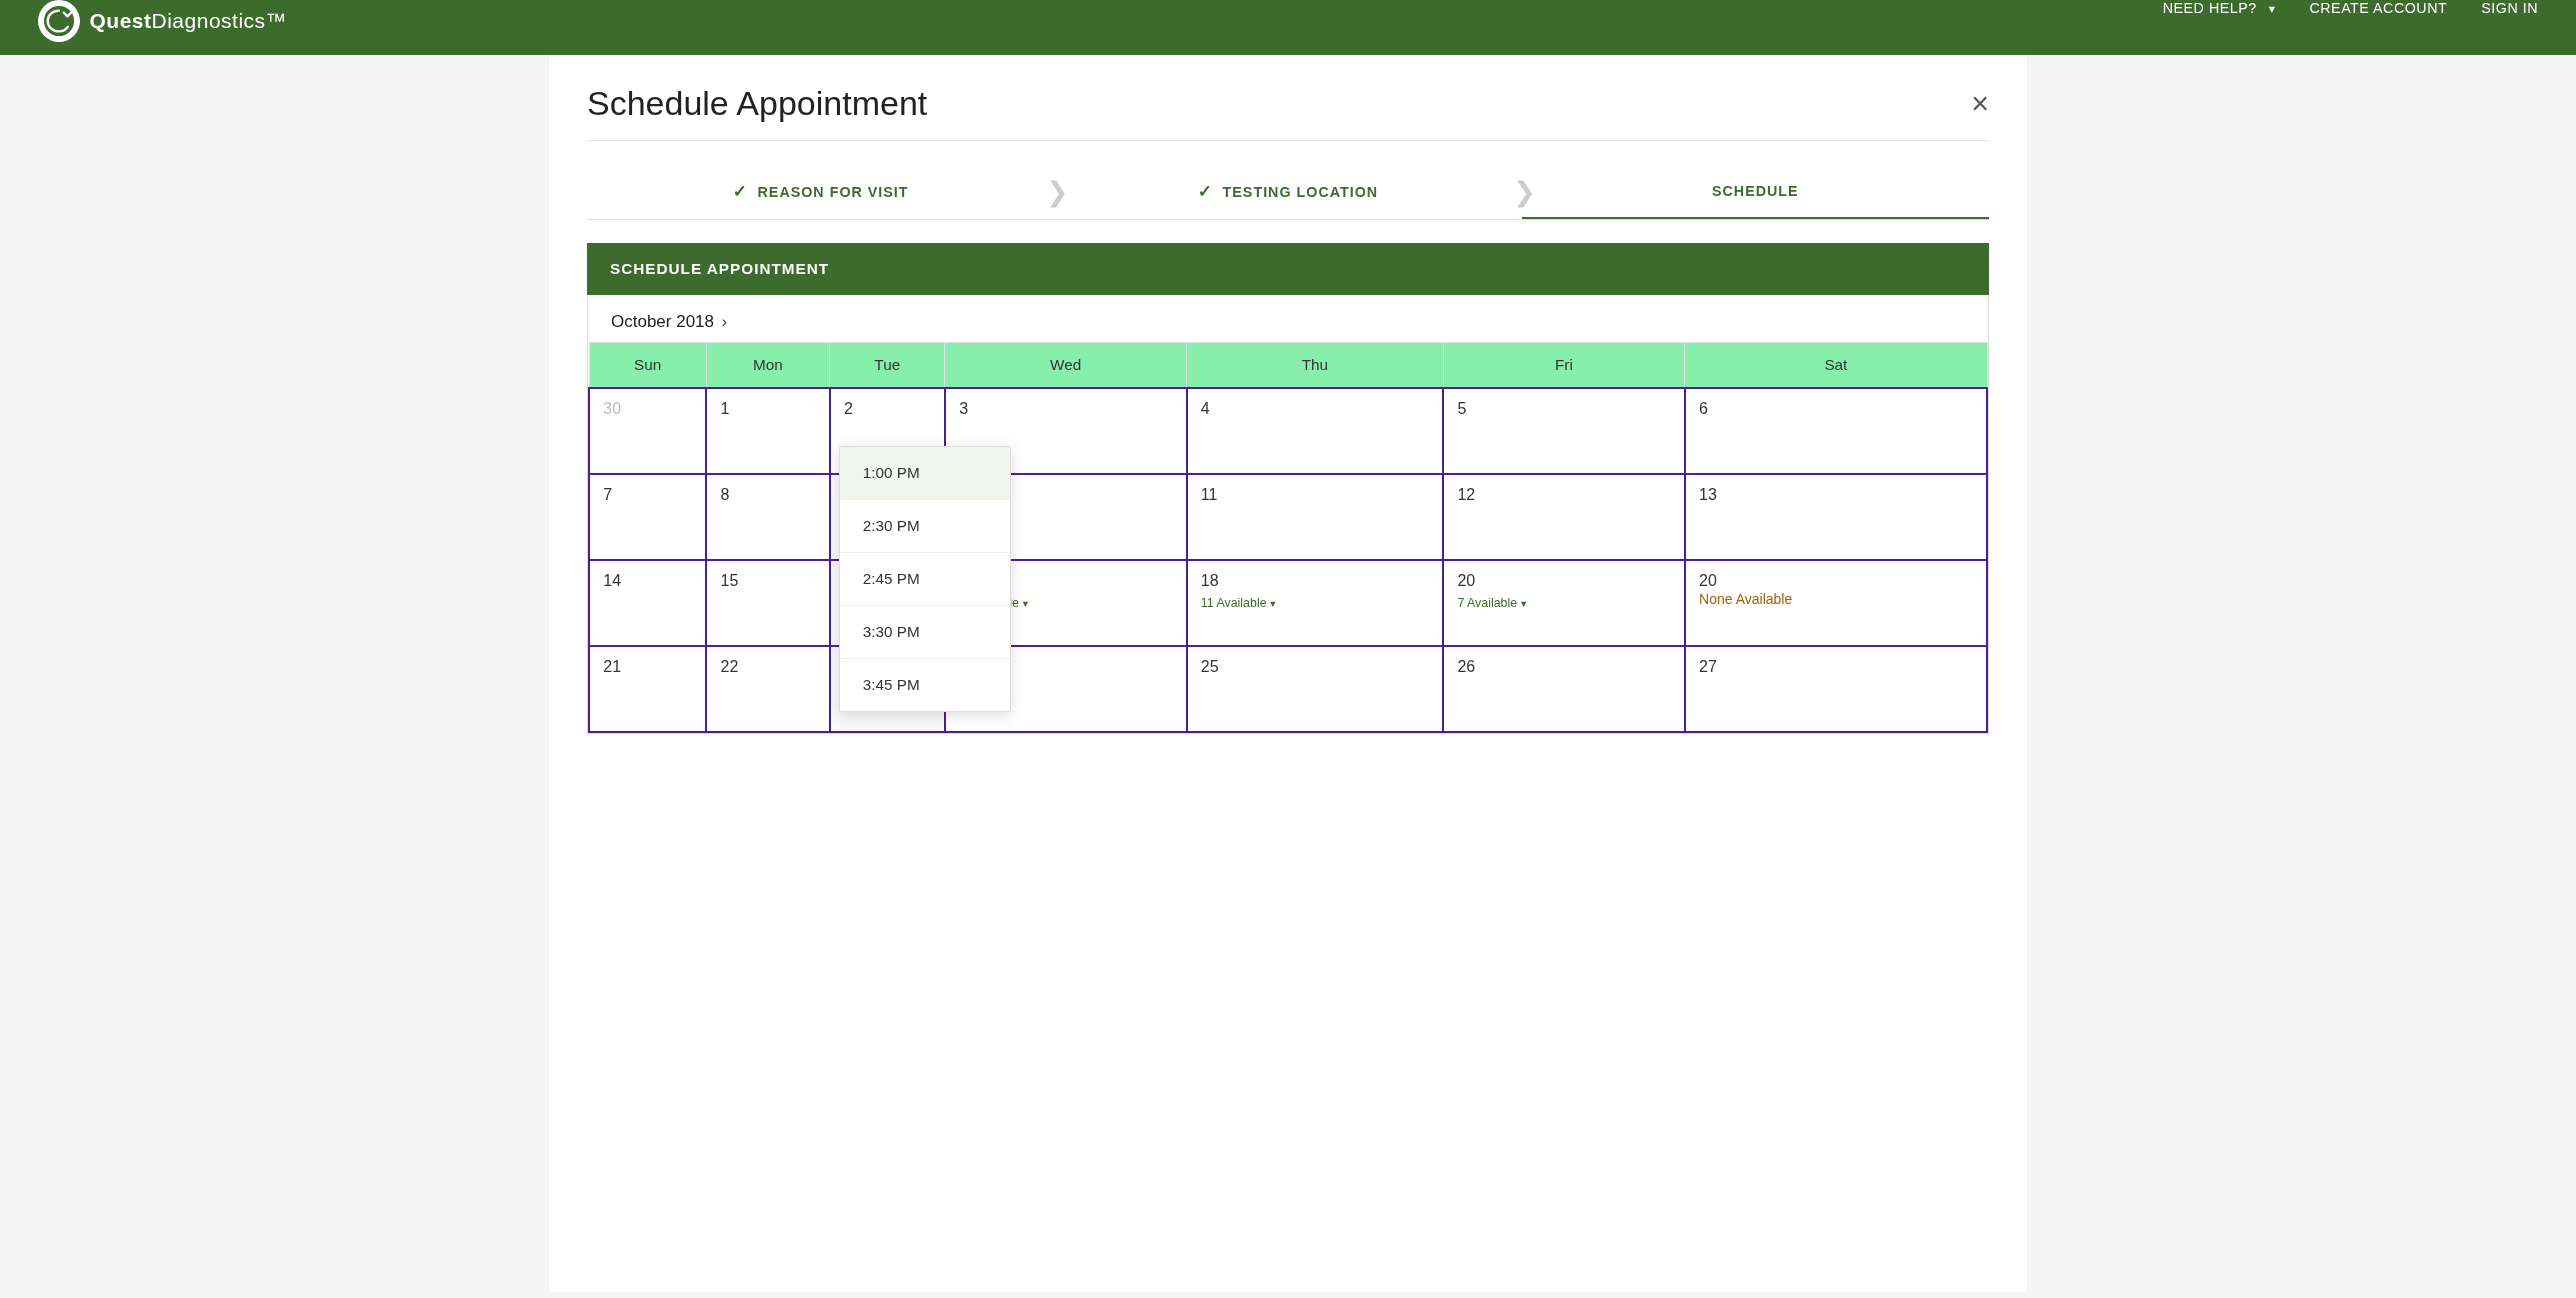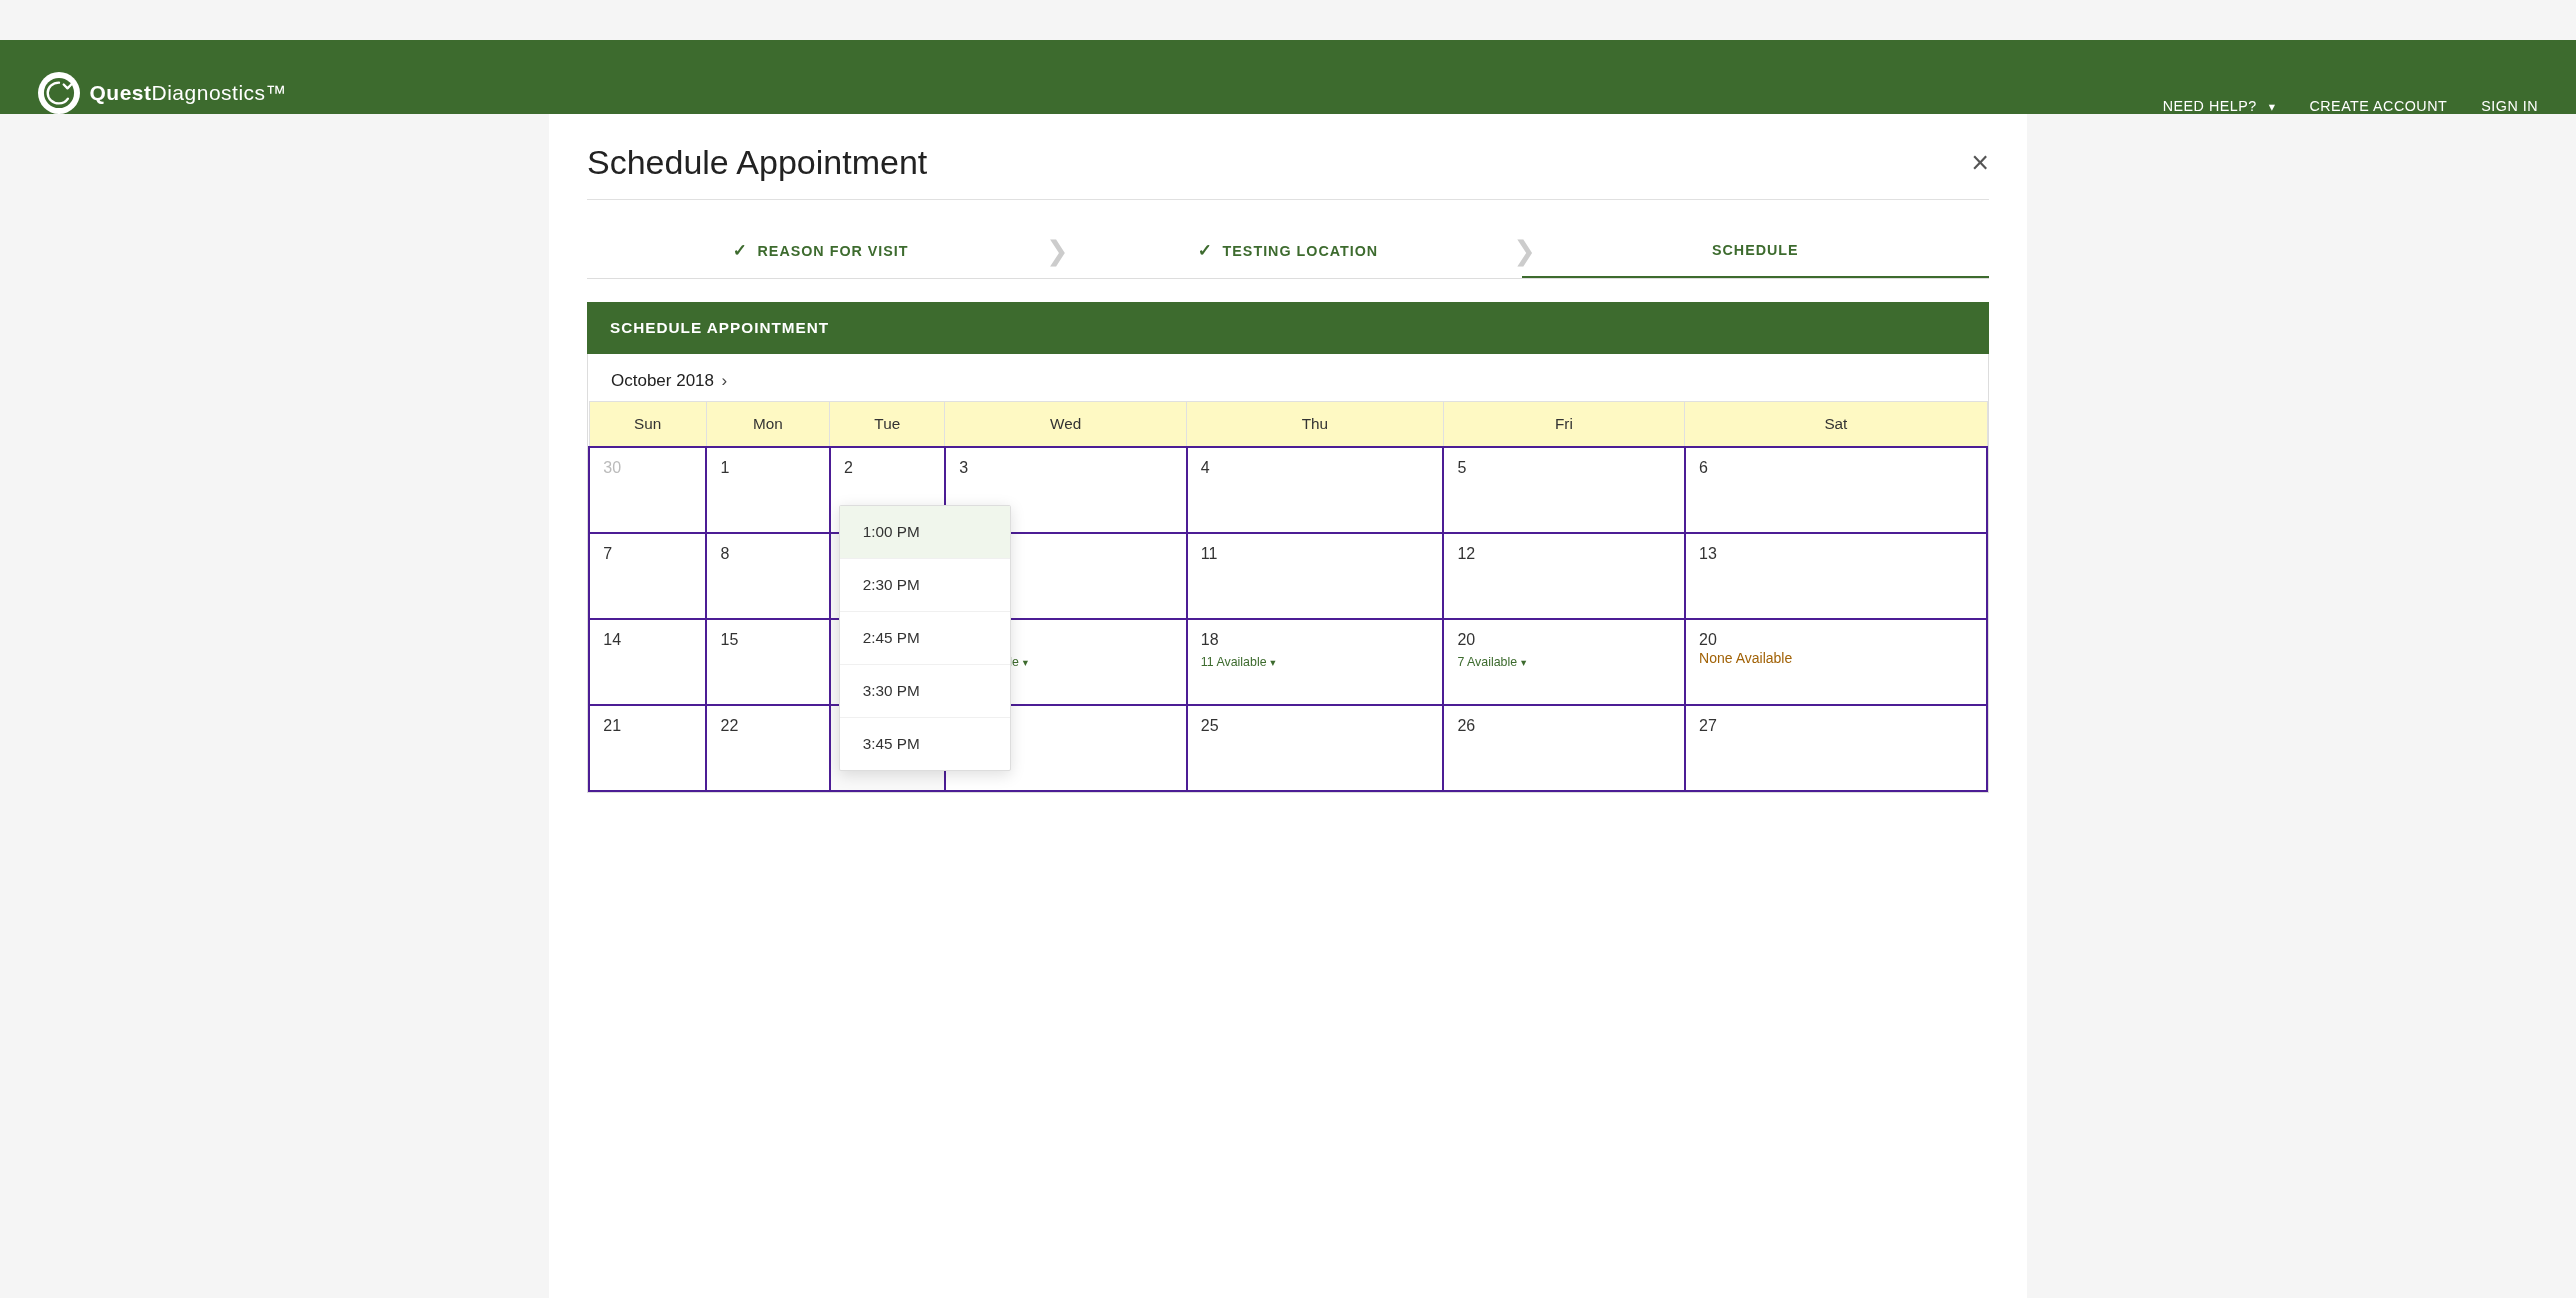"QuestDiagnostics™" .header { align-items: flex-end -> flex-start; height: 74px -> 55px; margin-top: 40px -> none }
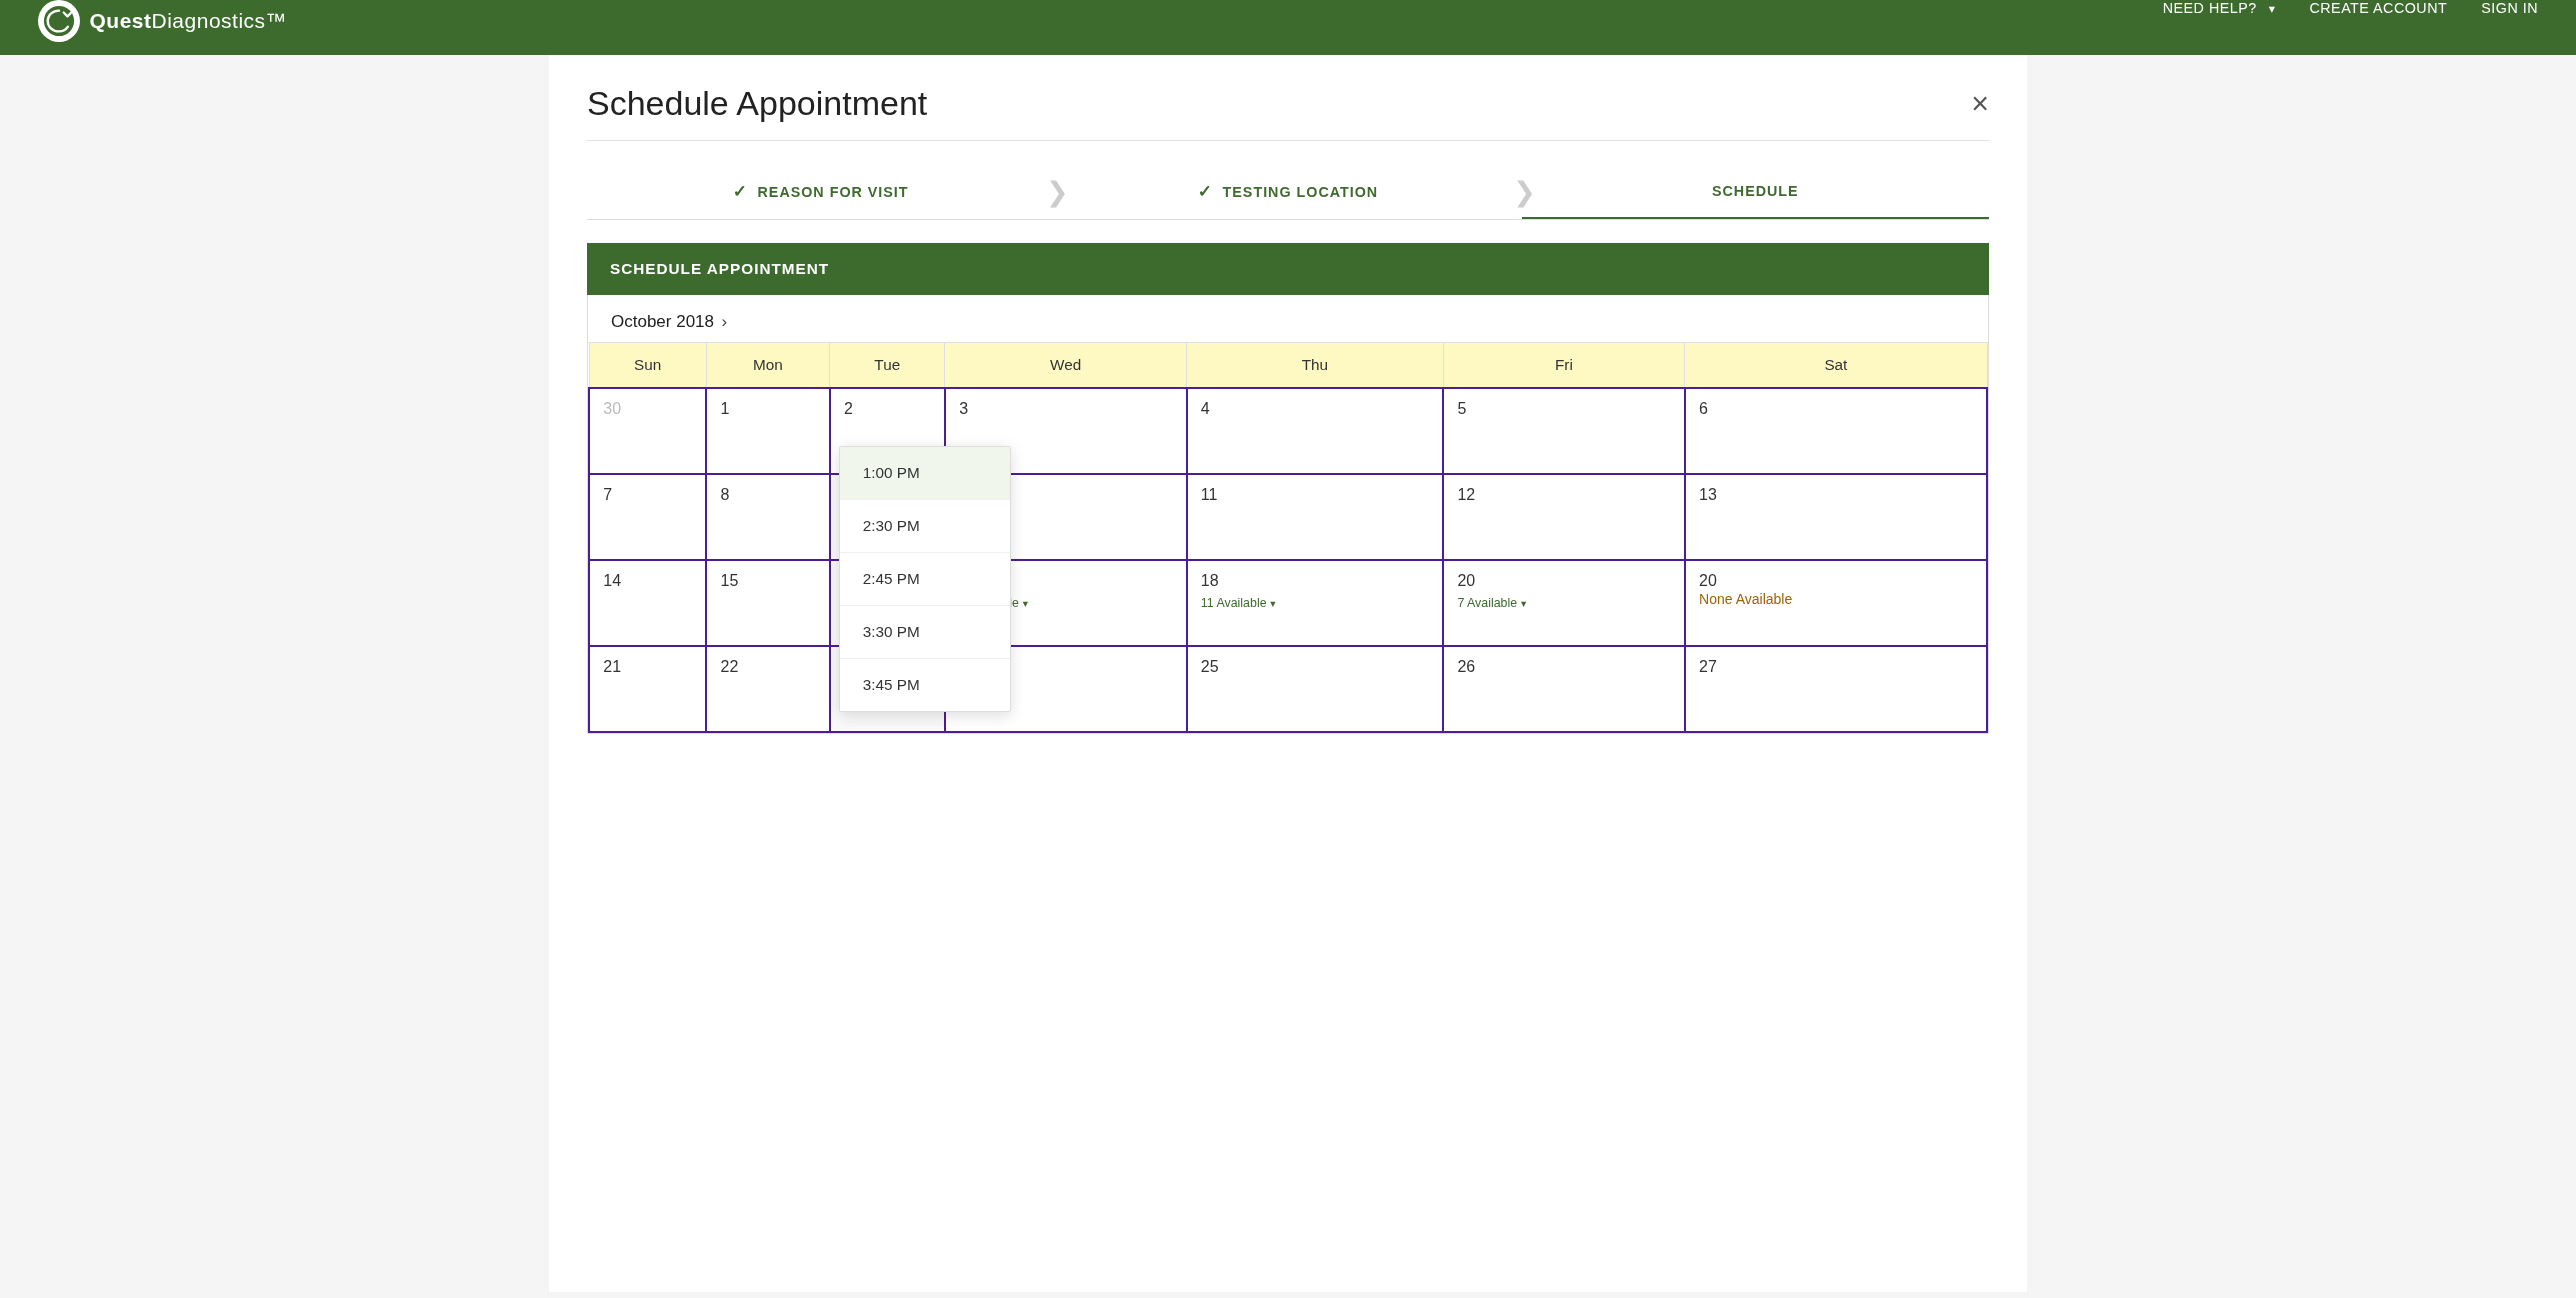"Sun" .calendar-grid th { background: #fef9c3 -> #86efac }
